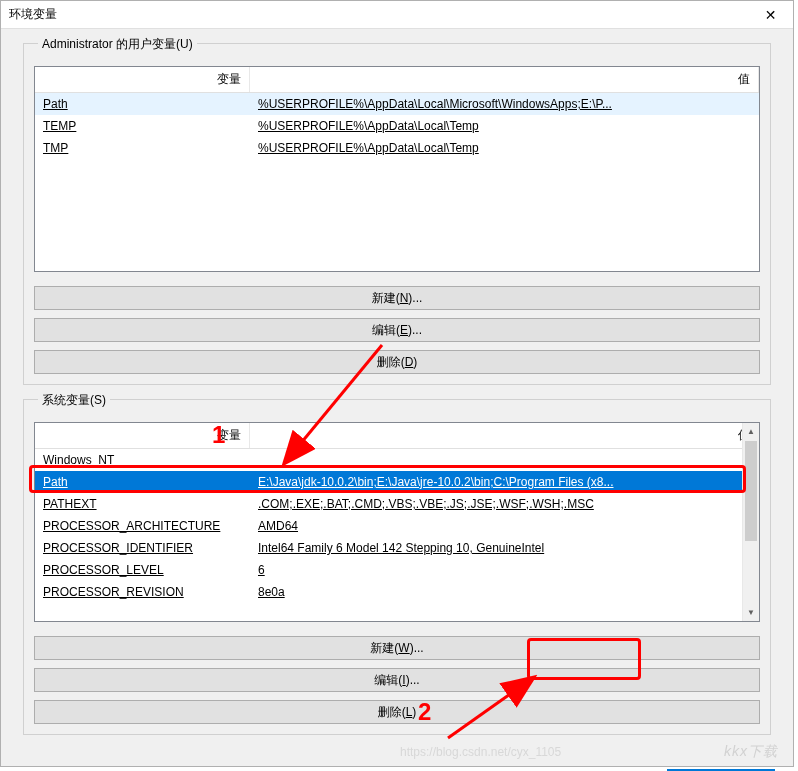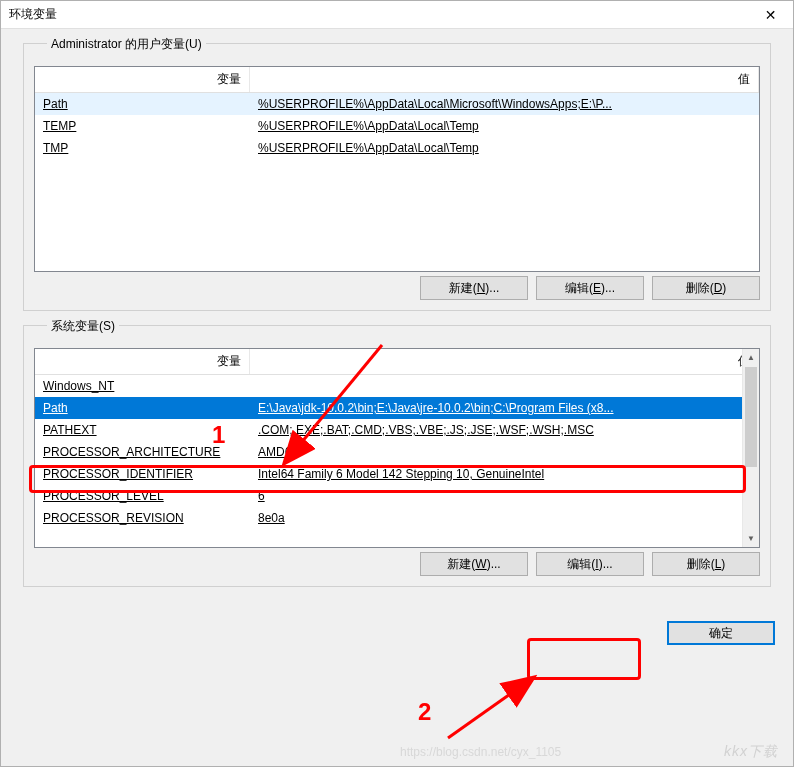"Administrator 的用户变量(U)" .groupbox-legend { left: 23px -> 14px }
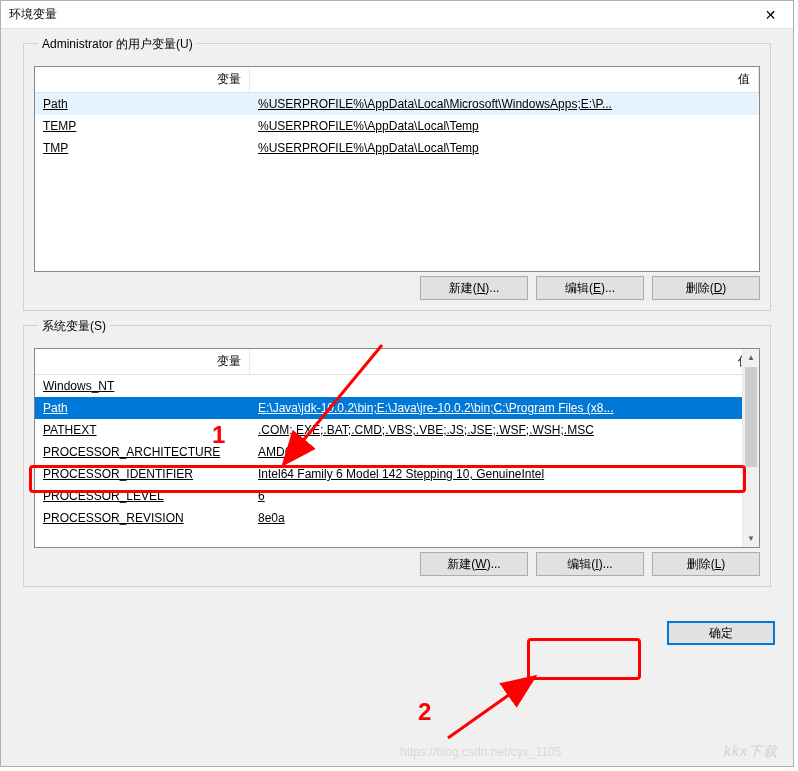"新建(N)..." .btn-row { flex-direction: none -> column; margin-top: 4px -> 14px }
